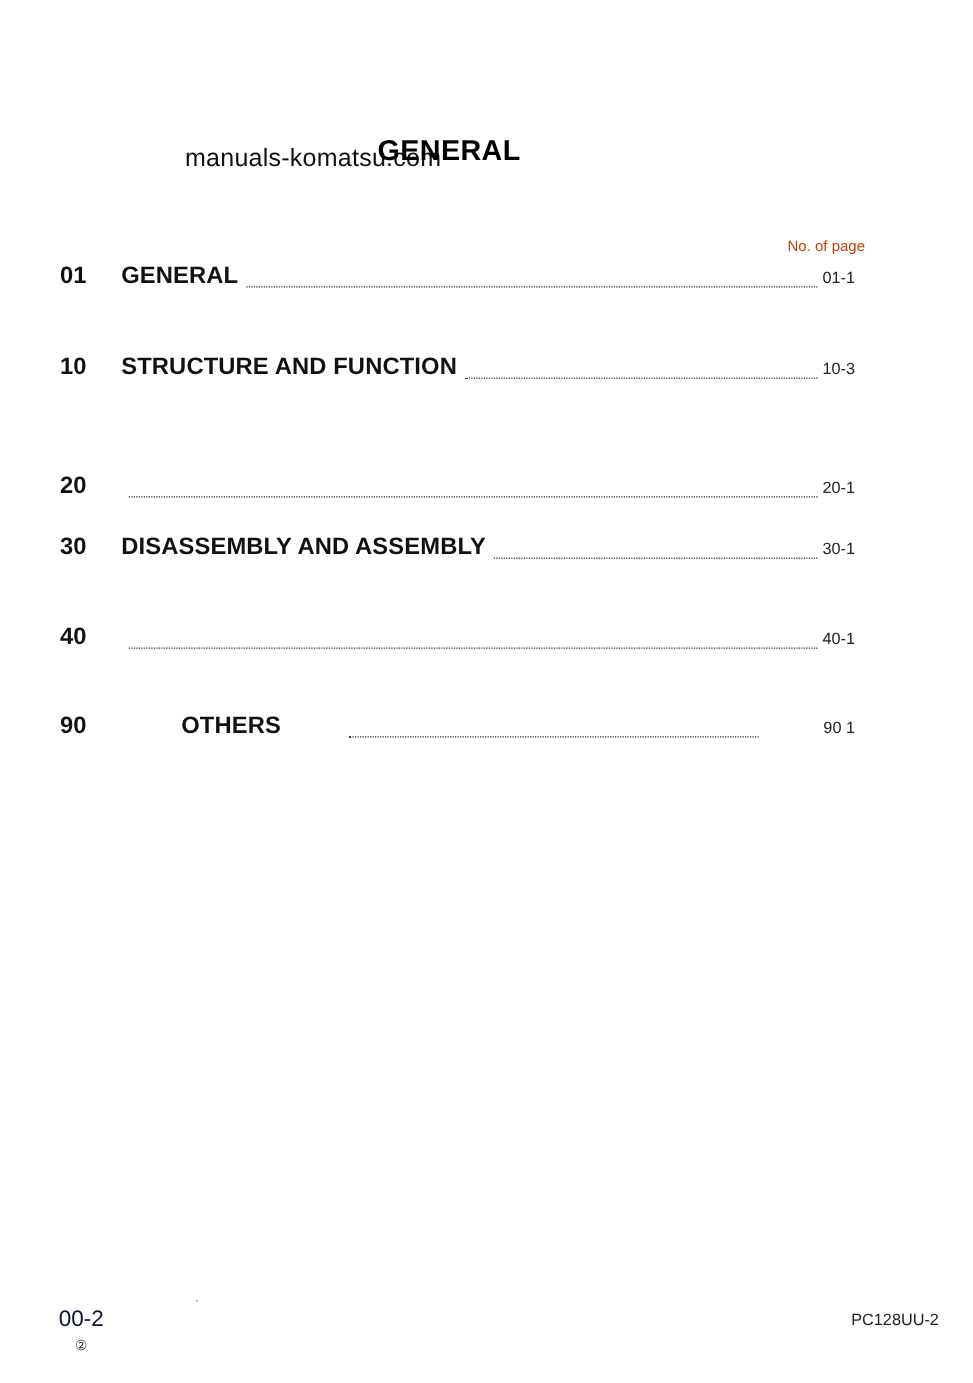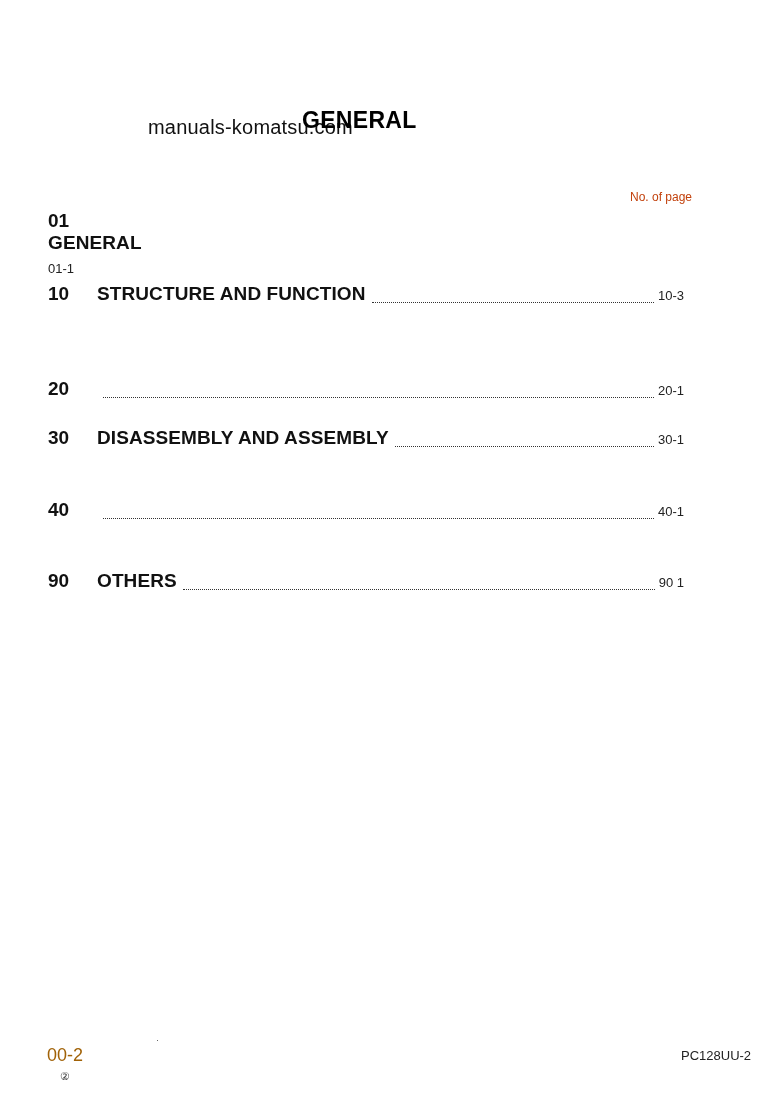"01" div.toc-row { flex-direction: column -> none }
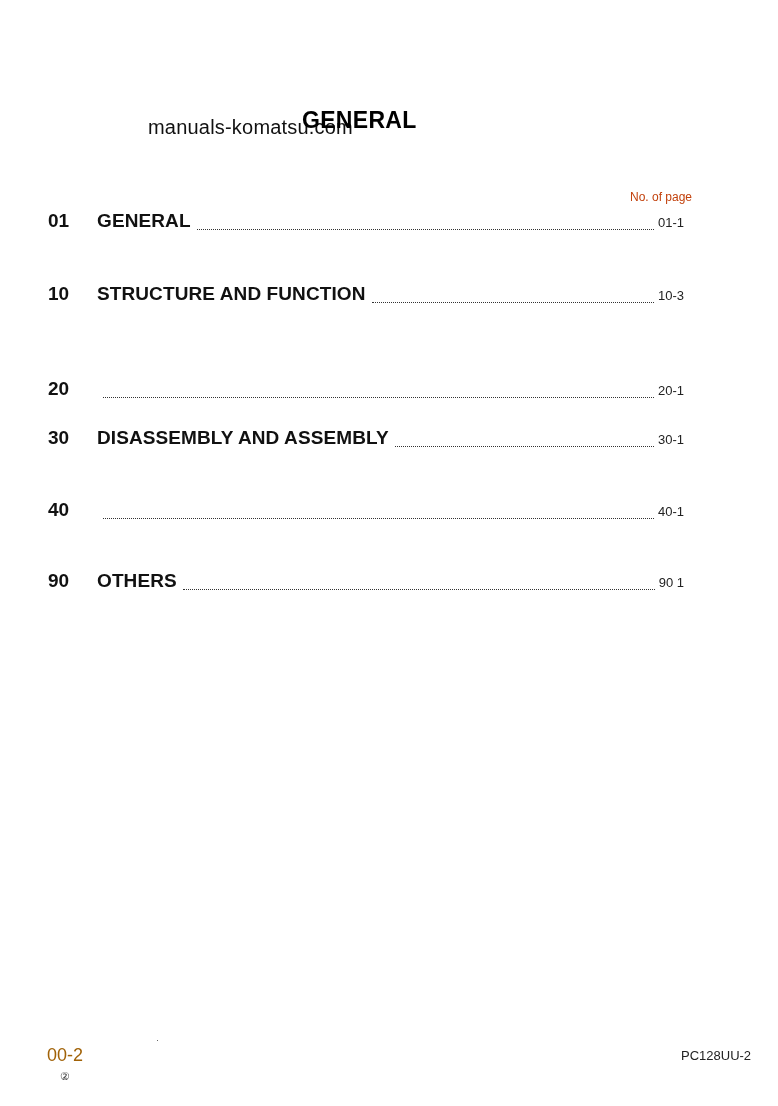"90" div.toc-row { gap: none -> 48px }
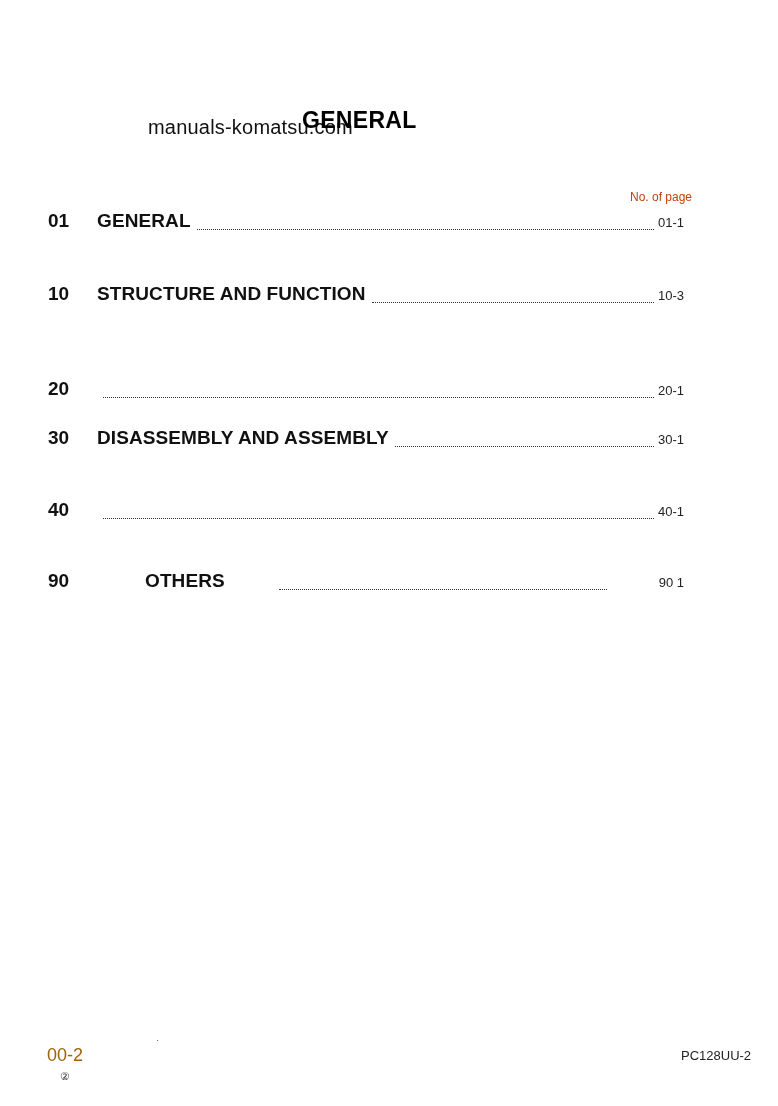"00-2" .footer-left { color: #a16207 -> #0f172a }
